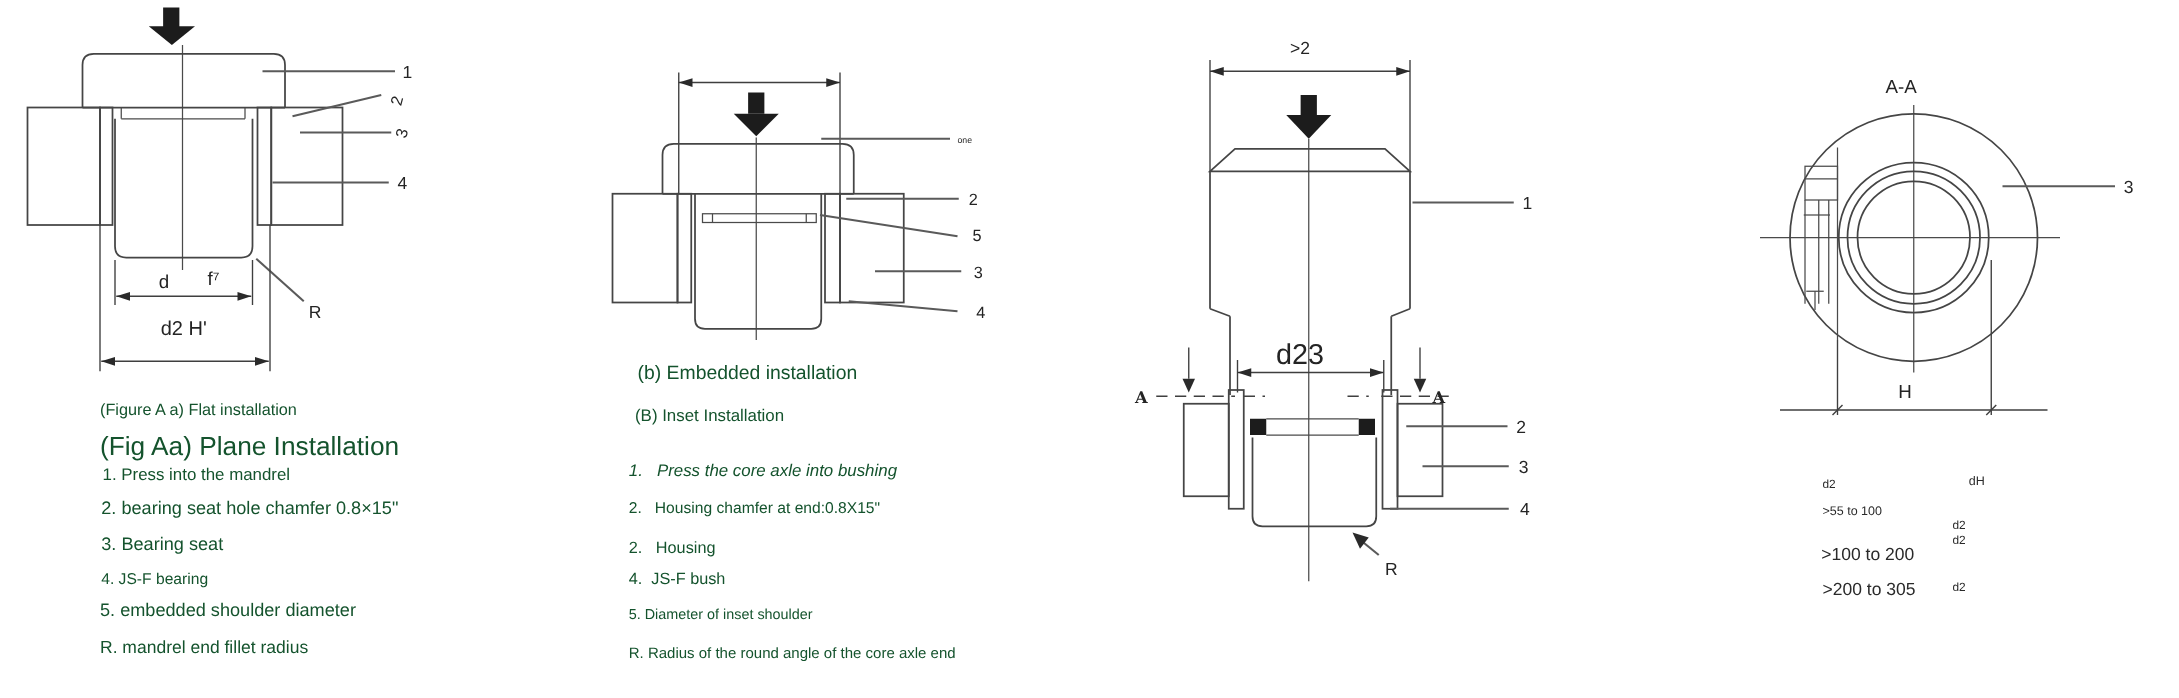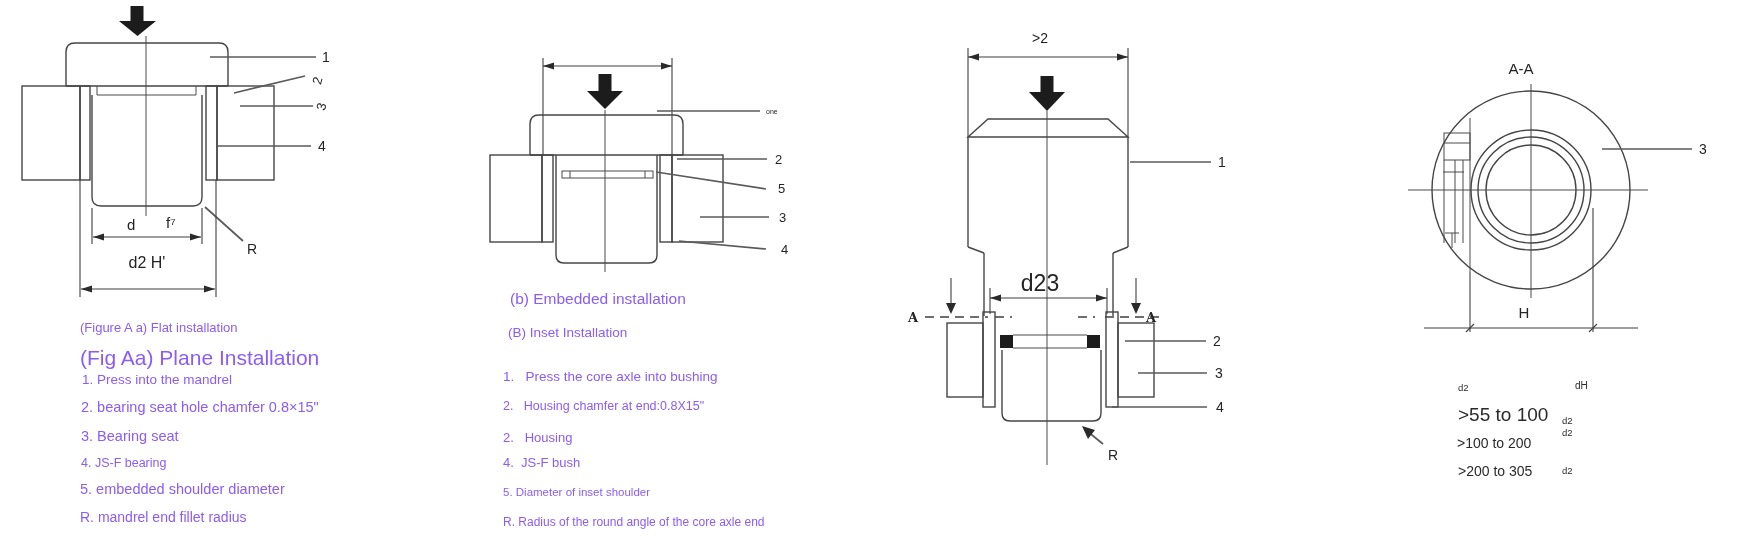"(b) Embedded installation" .tline { color: #8b5cf6 -> #14532d }
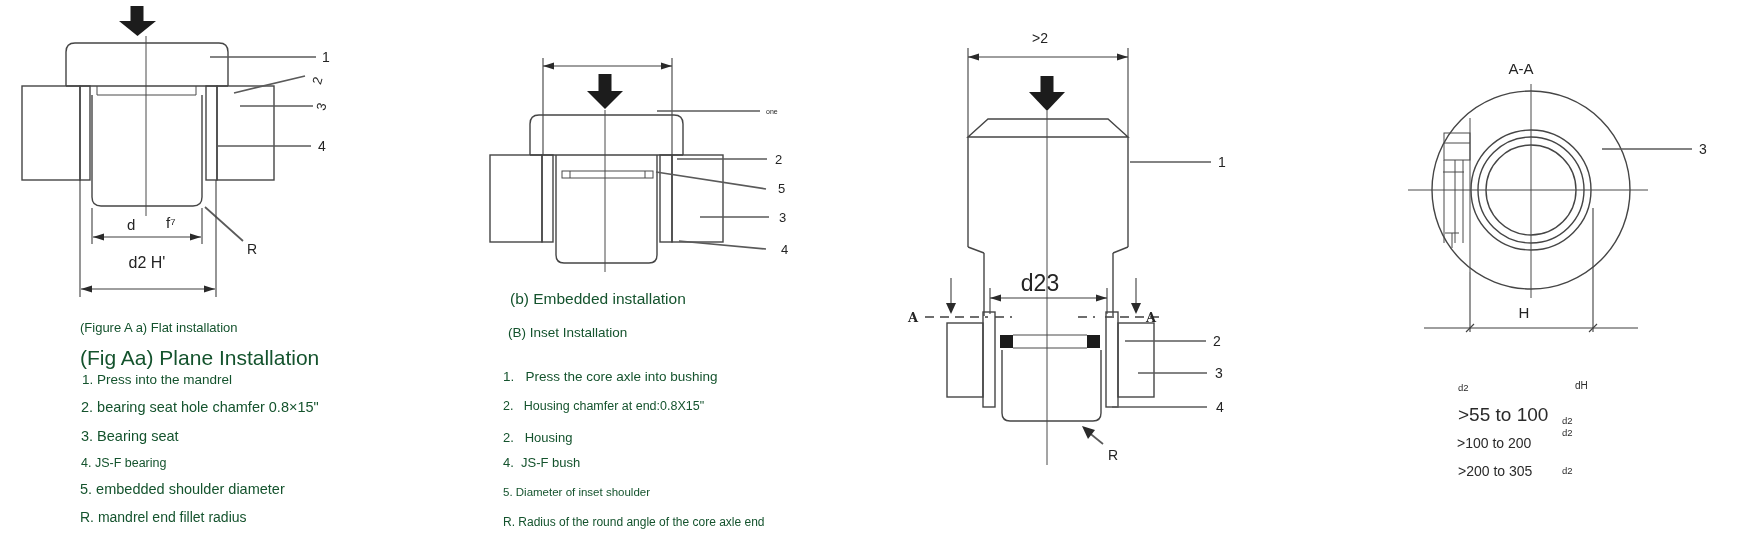"1. Press the core axle" div.tline { font-style: none -> italic }
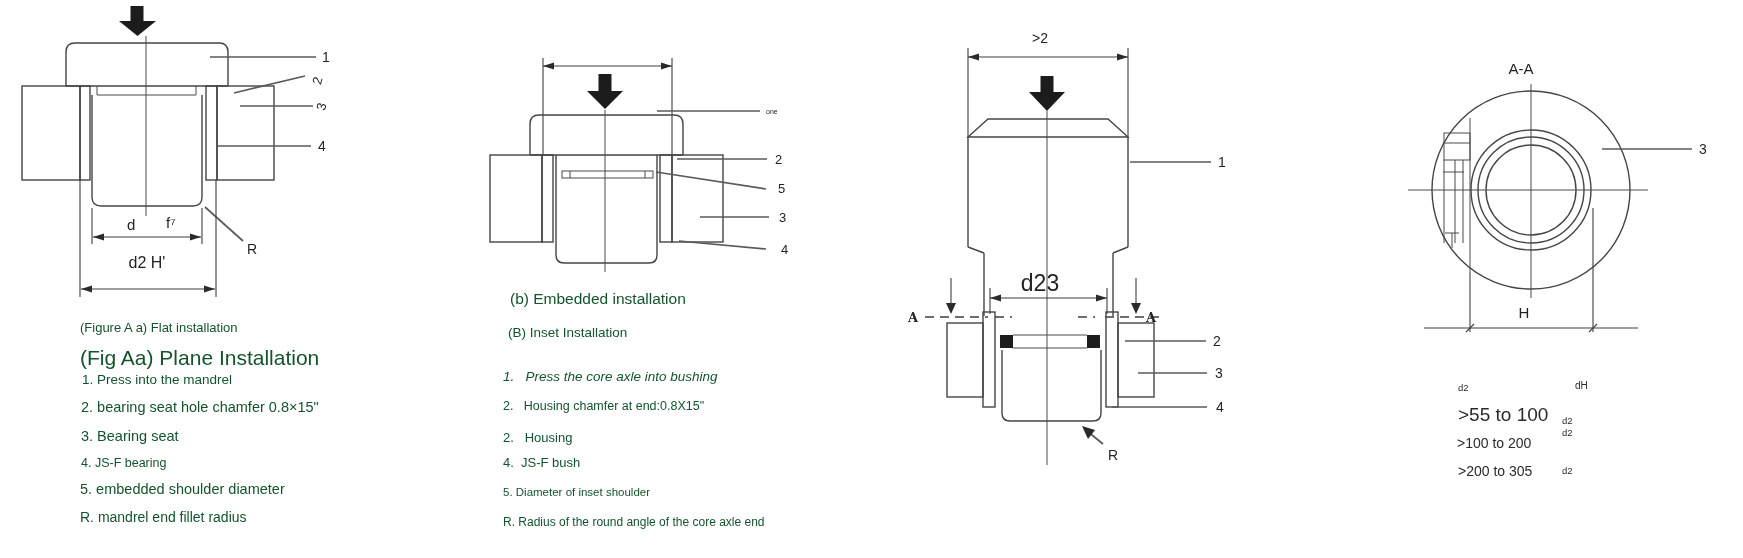">55 to 100" div.cell { font-size: 19px -> 10px }
